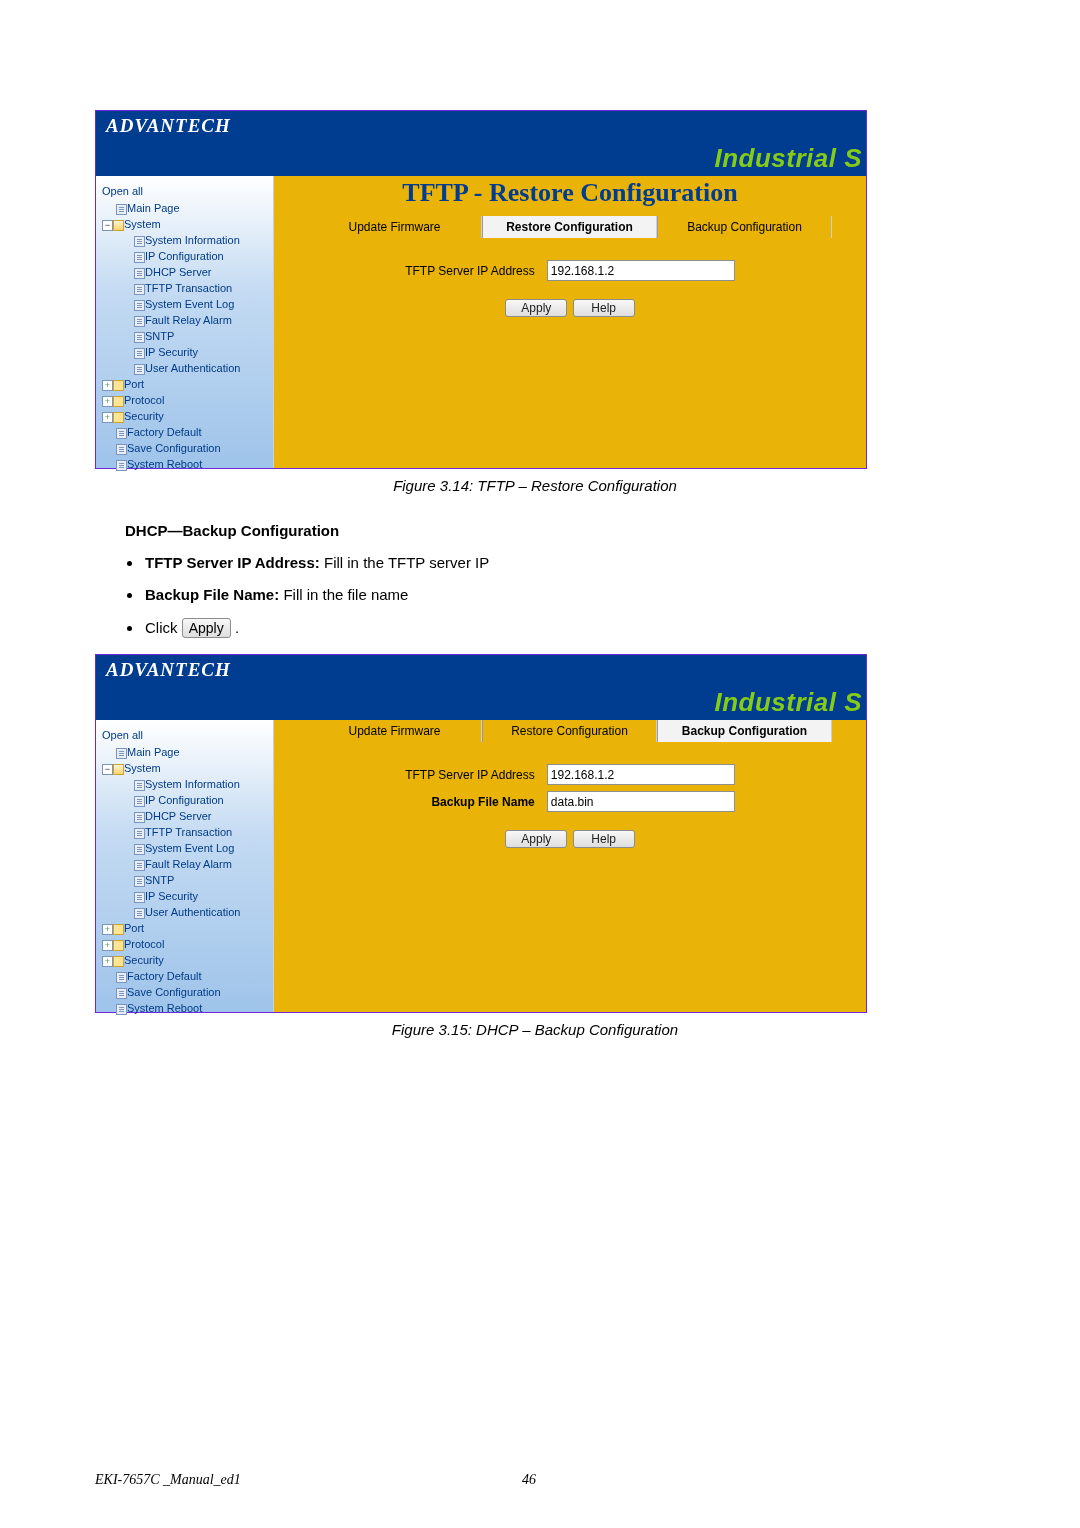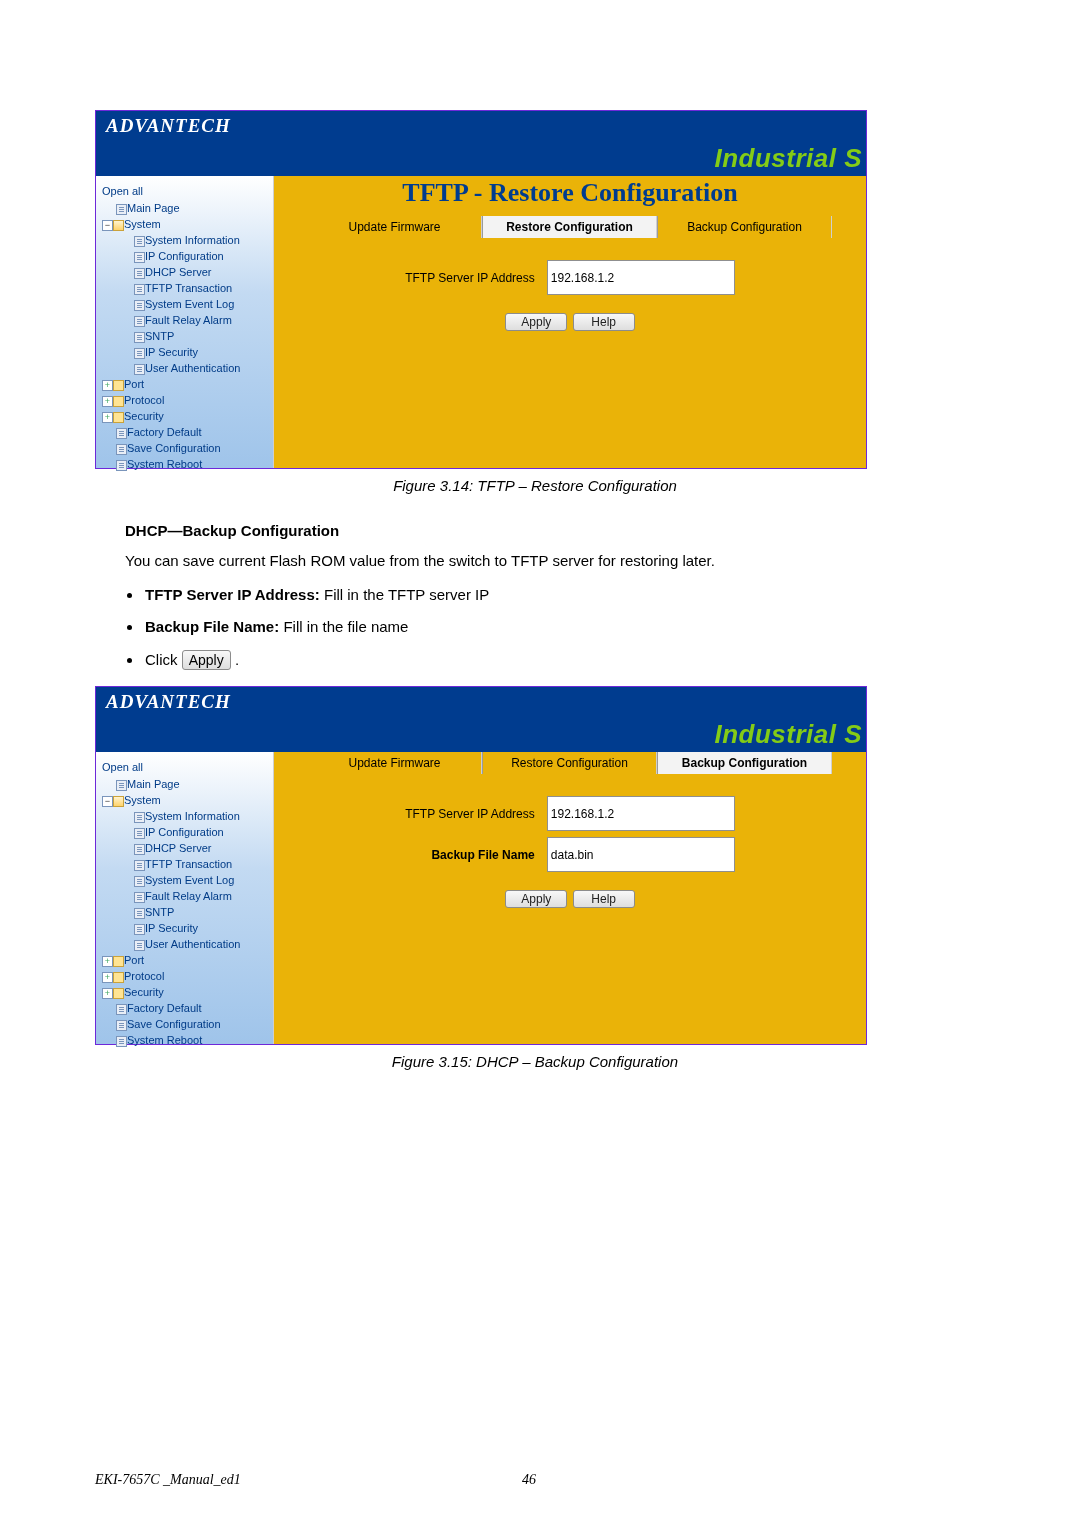"192.168.1.2" .form-table input[type=text] { height: 35px -> 21px }
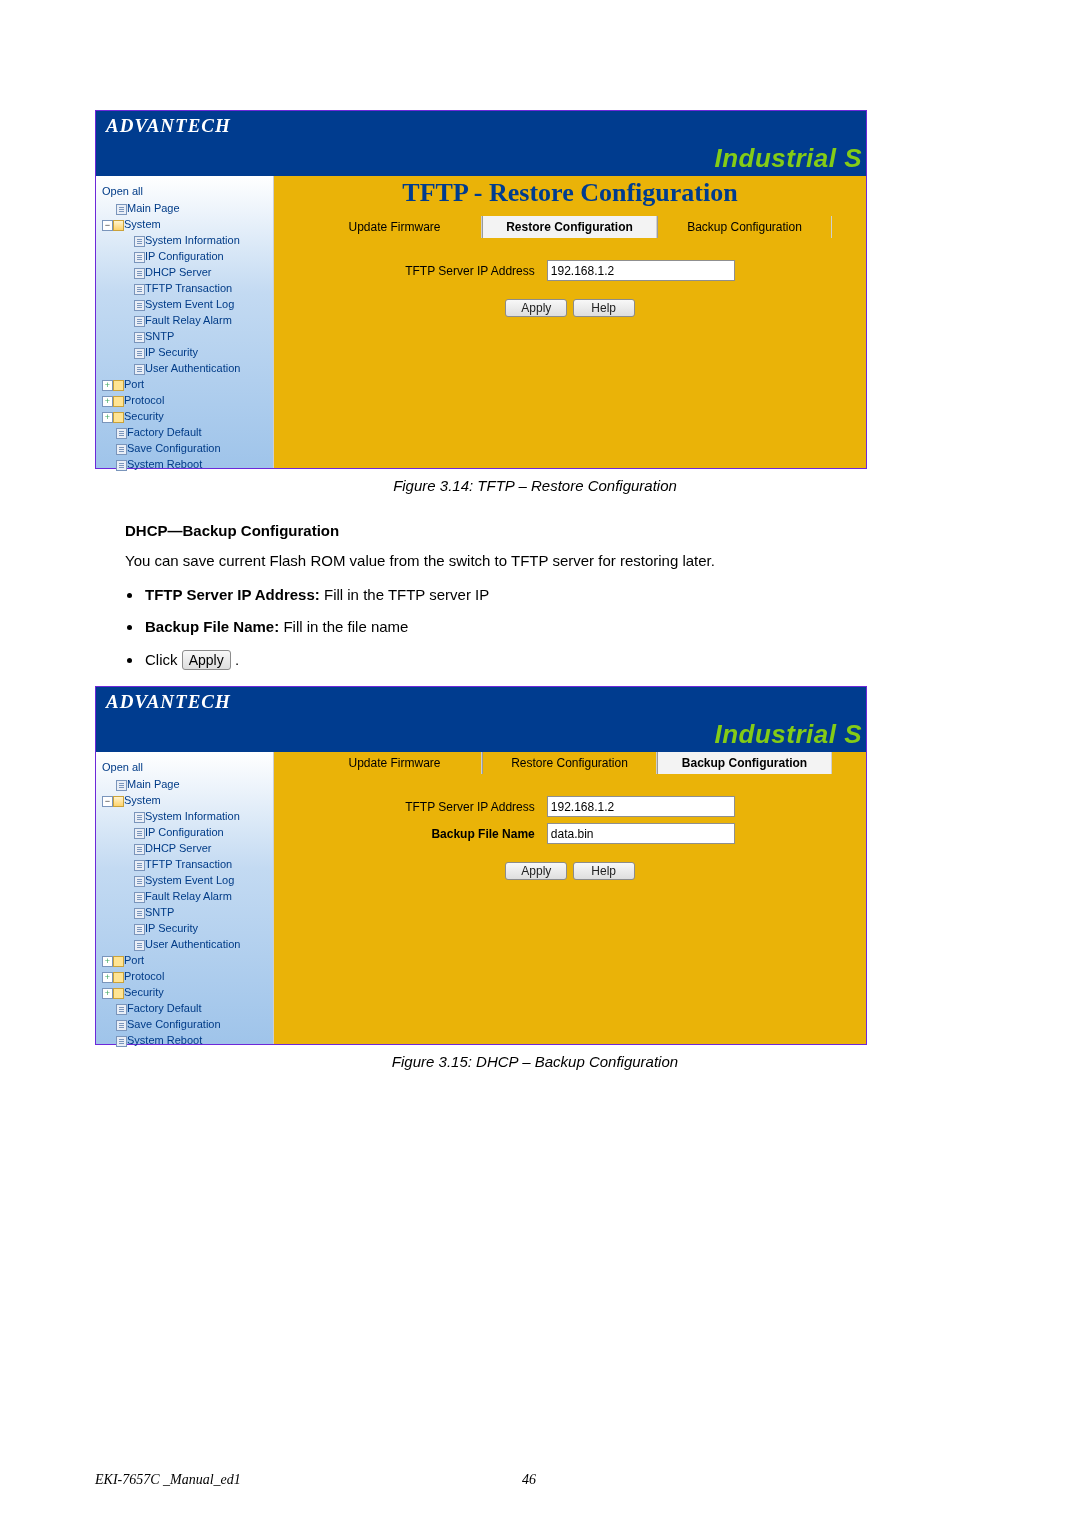"You can save current Flash" div.body-text { html: <div>You can save current Flash ROM value from the switch to TFTP server for restoring later.</div> -> none }
